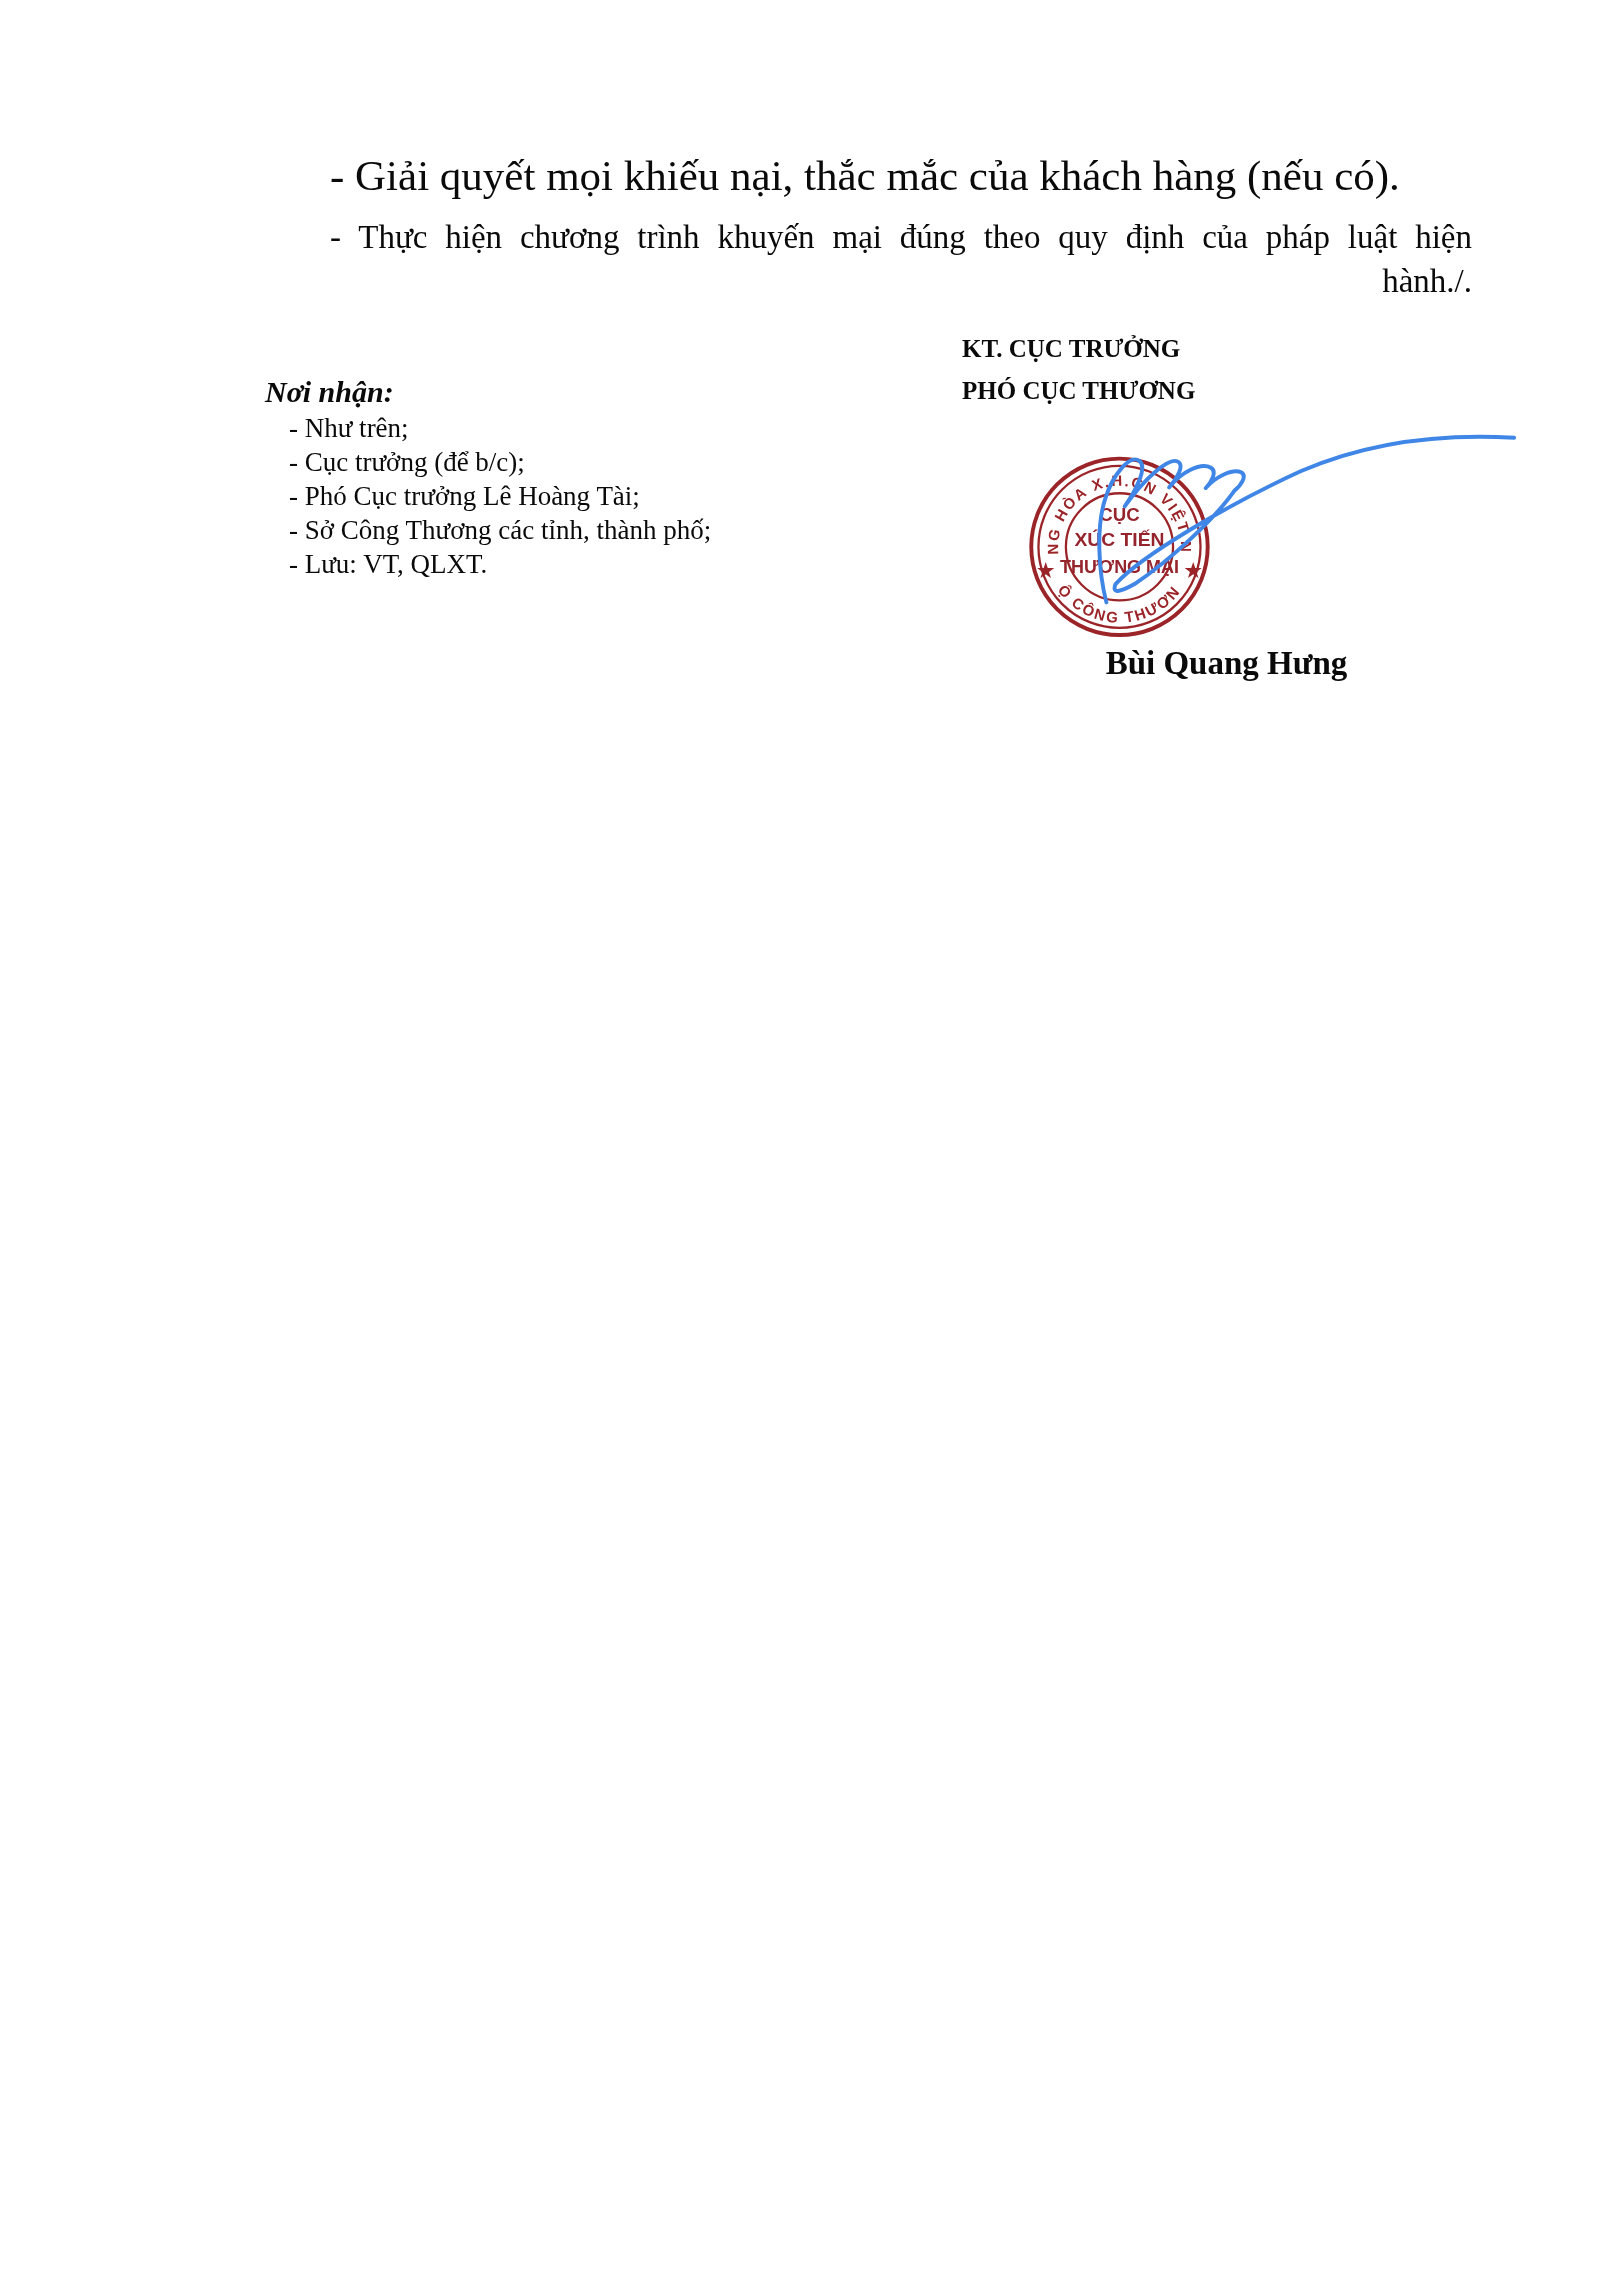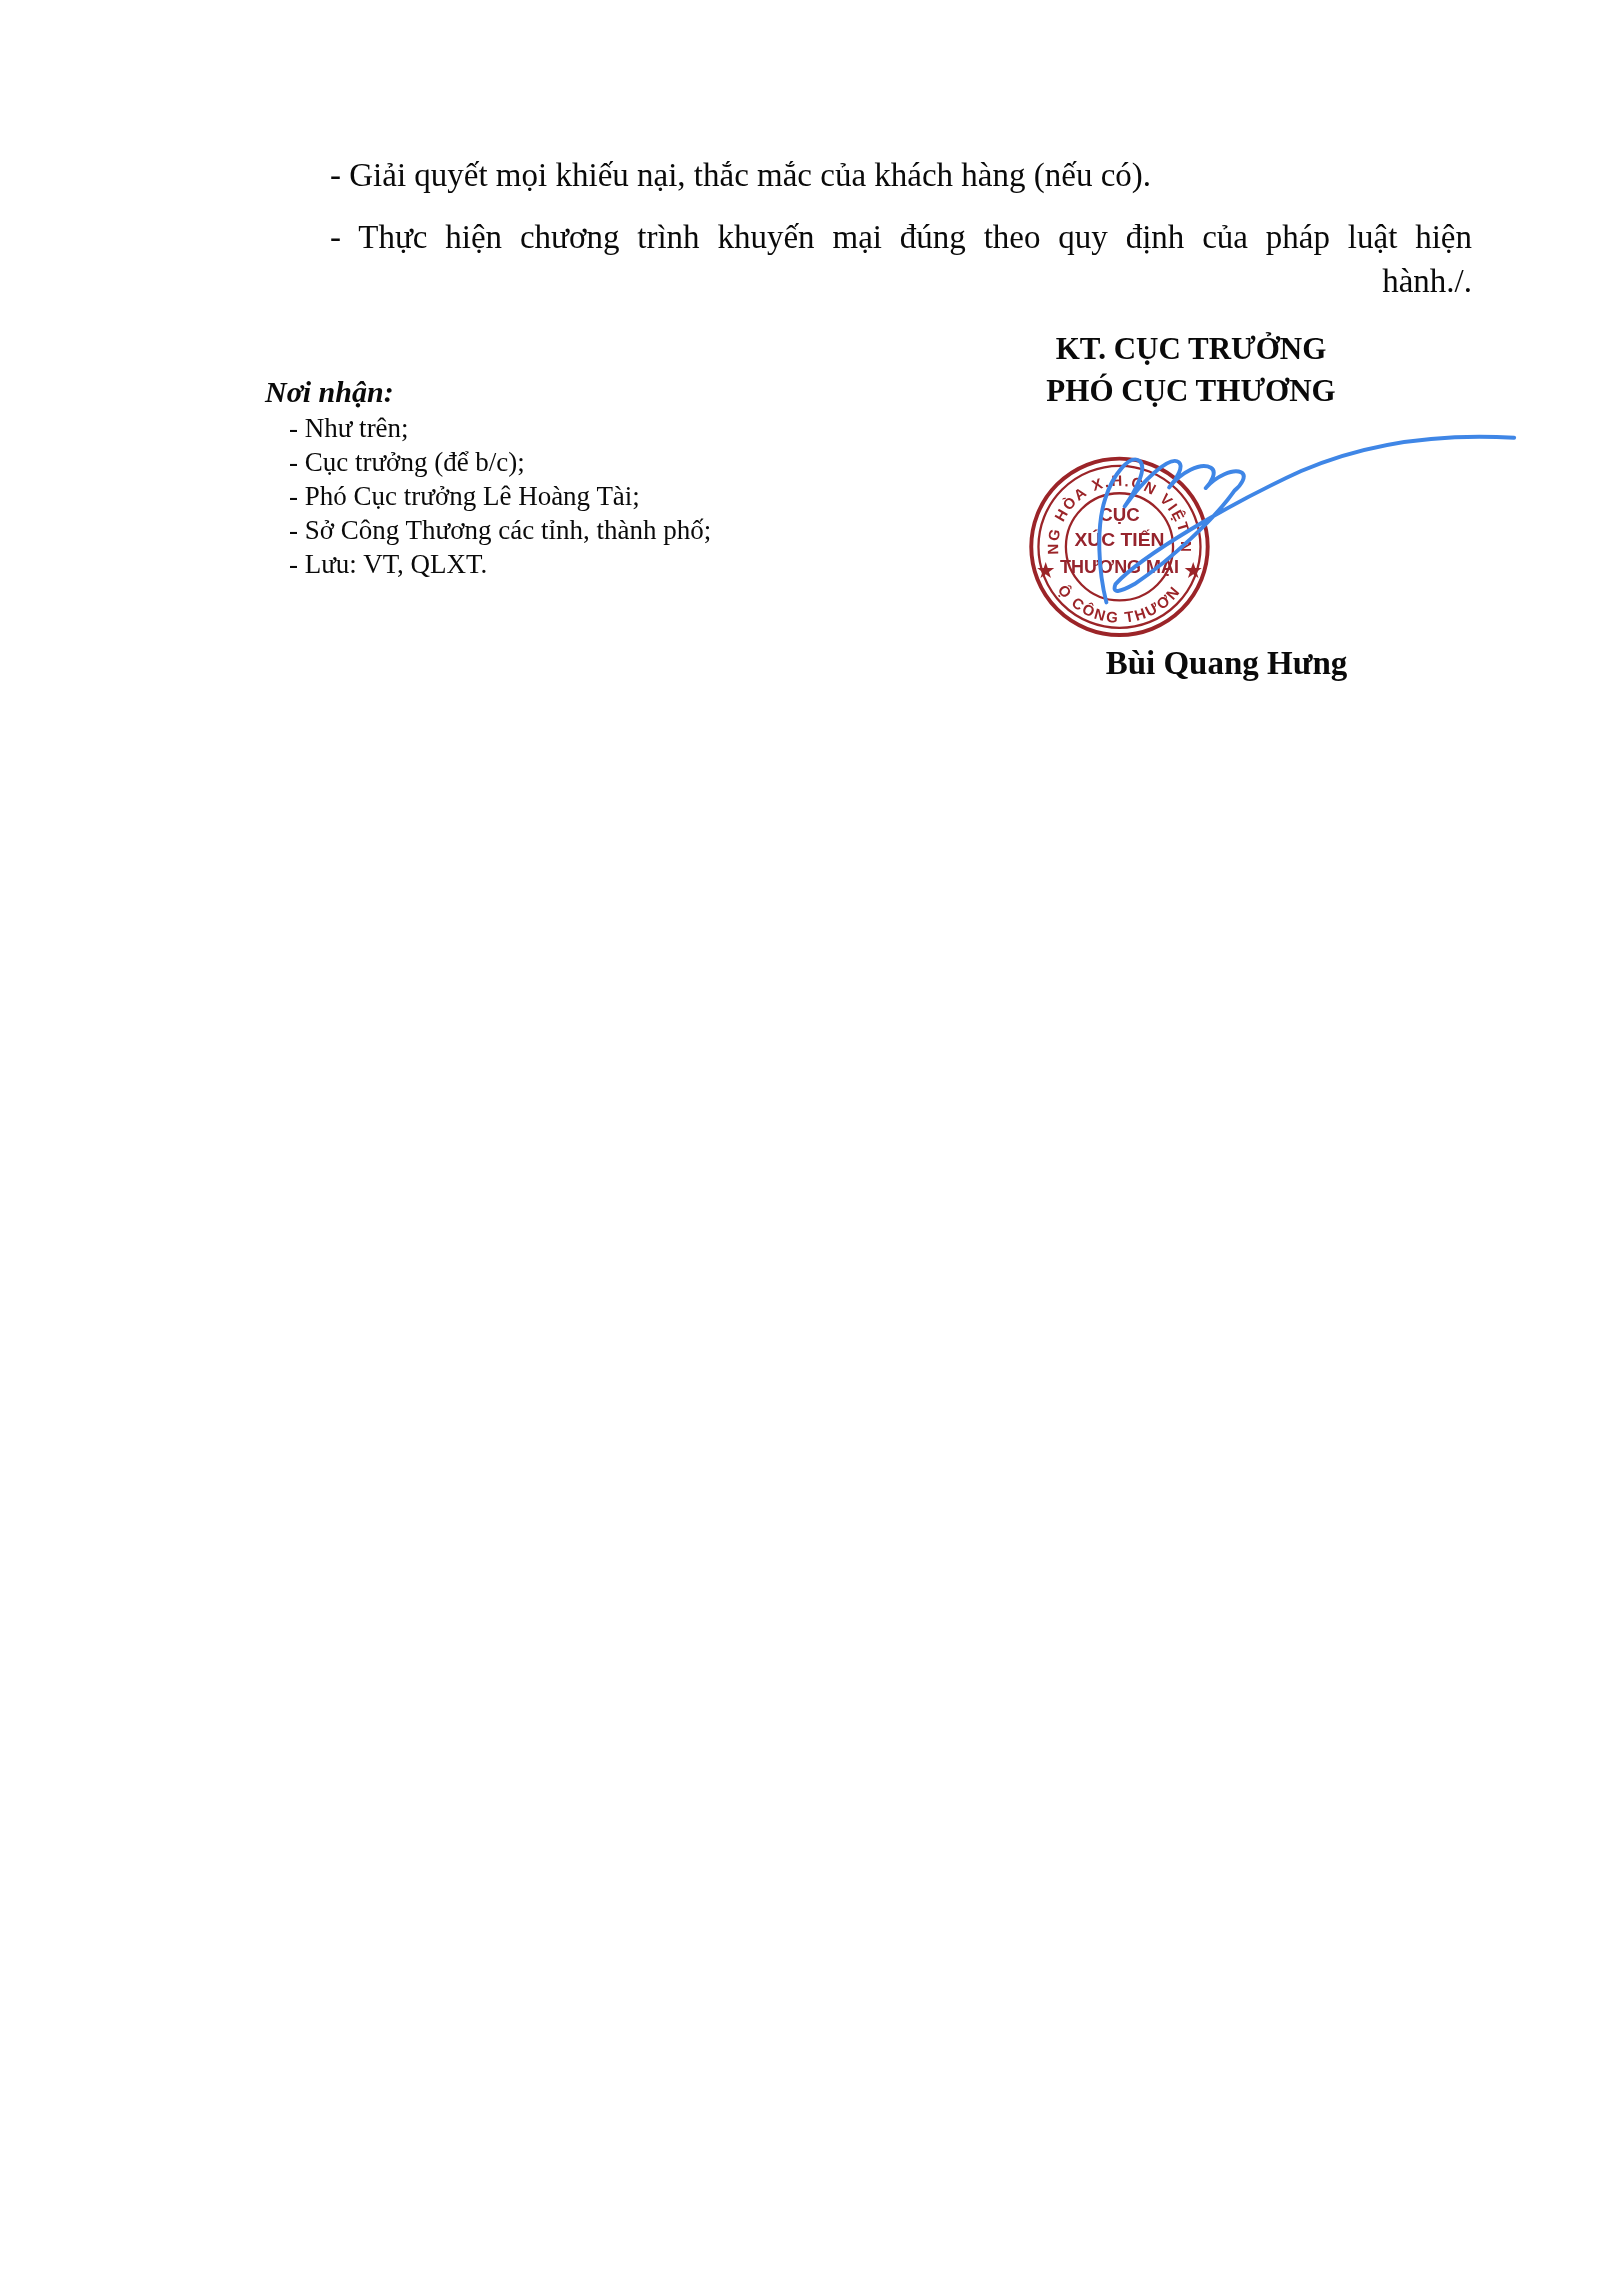"- Giải quyết mọi khiếu" .para1 { font-size: 33px -> 43px }
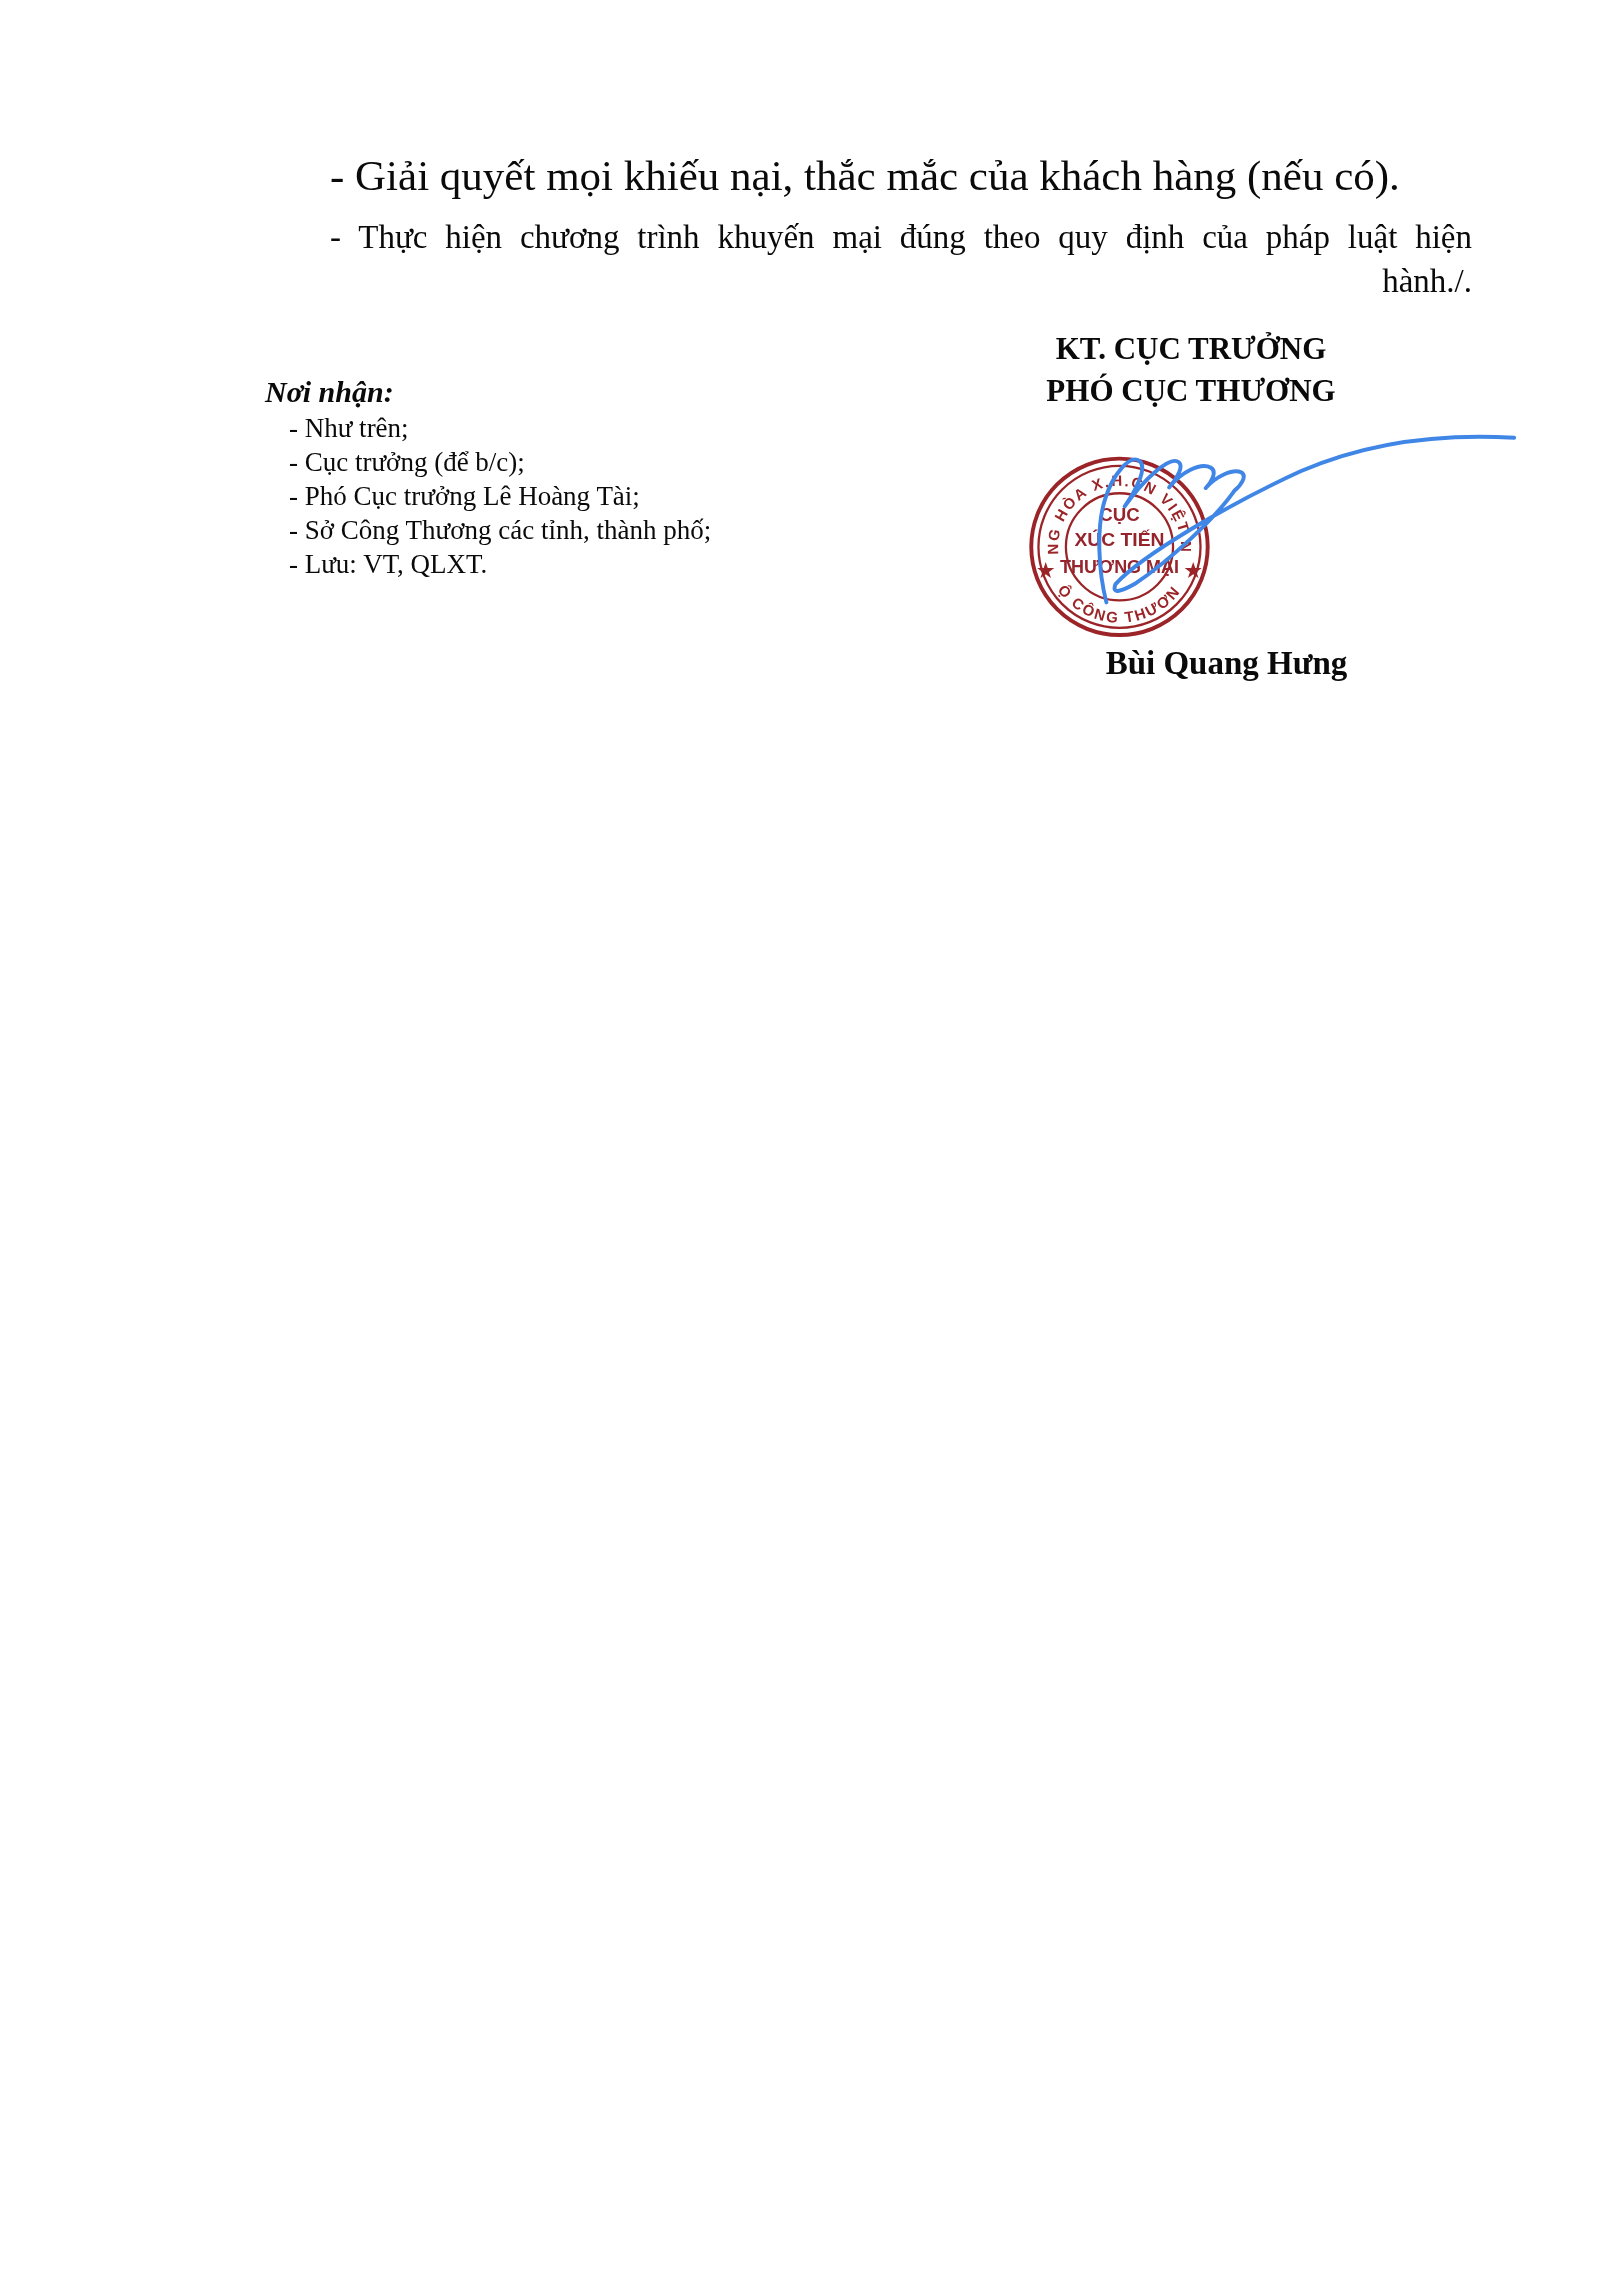"KT. CỤC TRƯỞNG" .sign-title { font-size: 31px -> 25px; text-align: center -> left }
